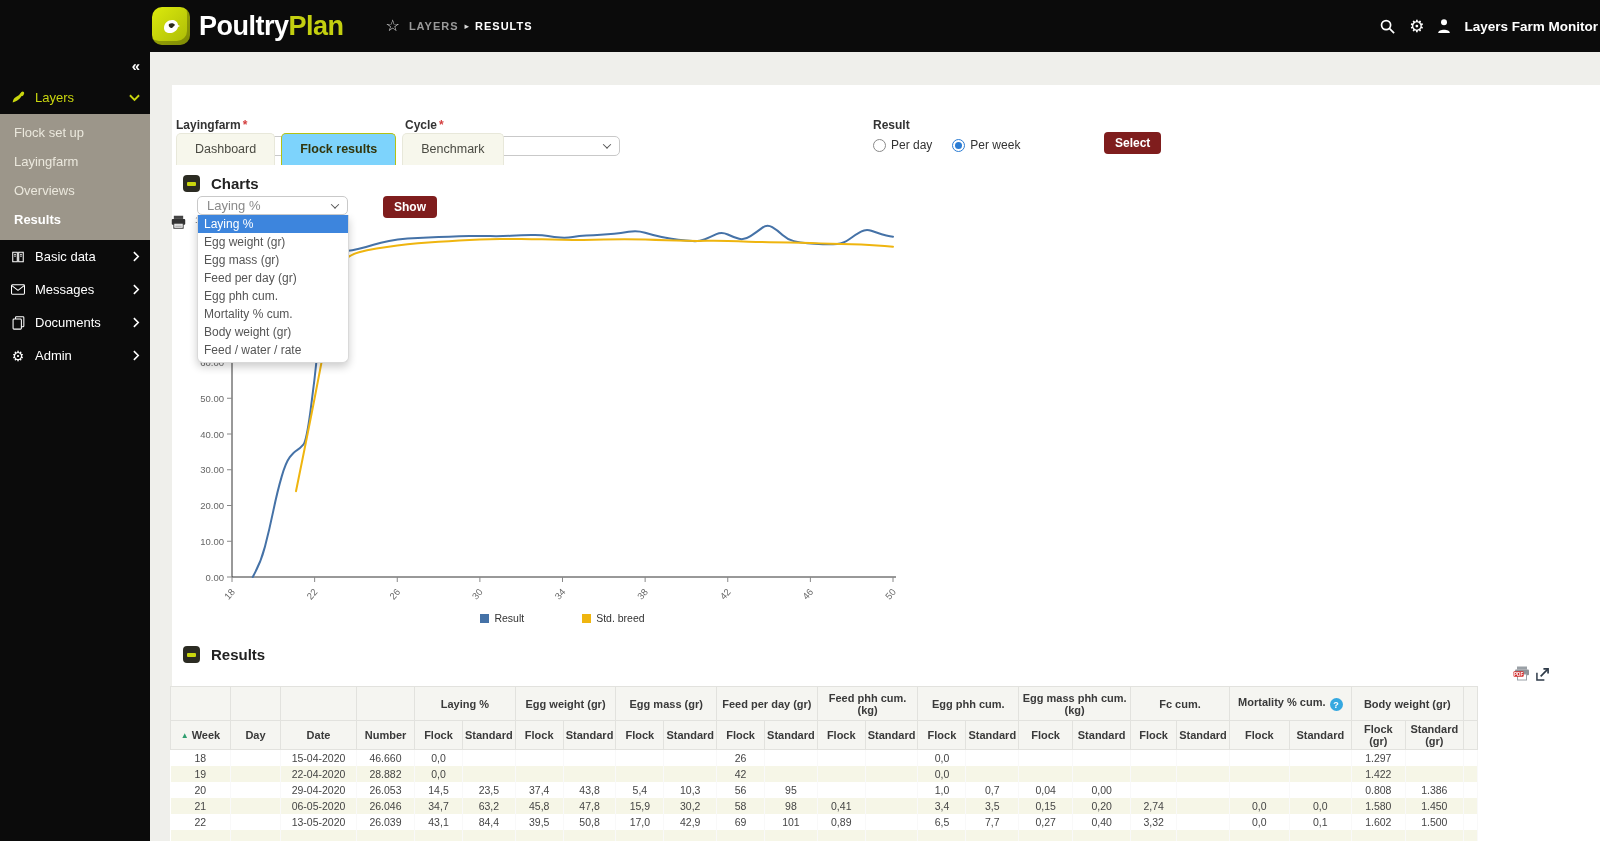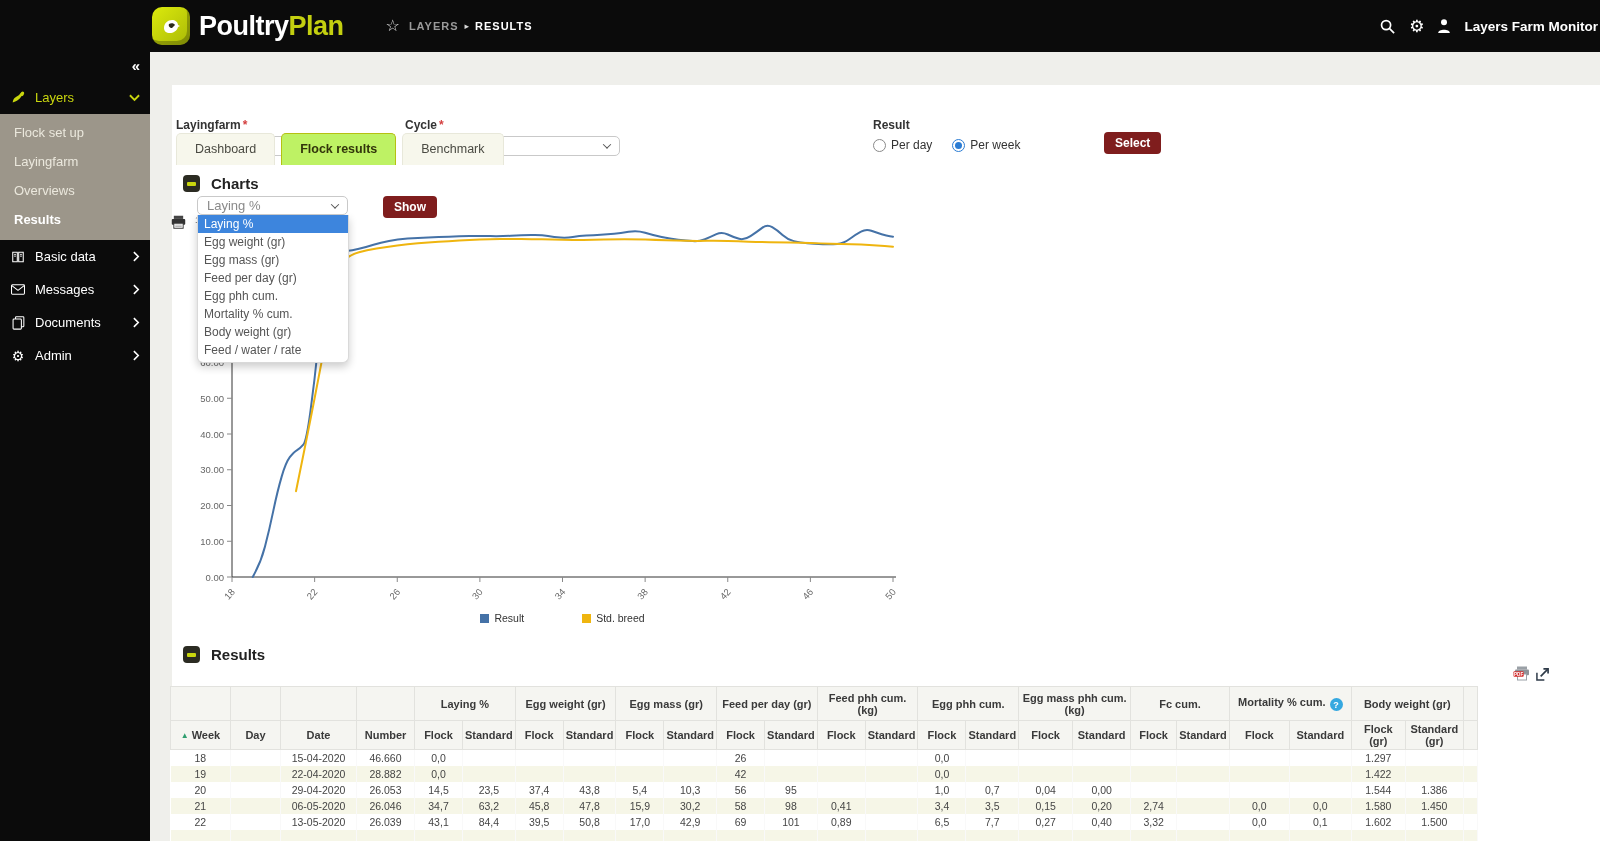"Flock results" .tab.active { background: #bef264 -> #7dd3fc }
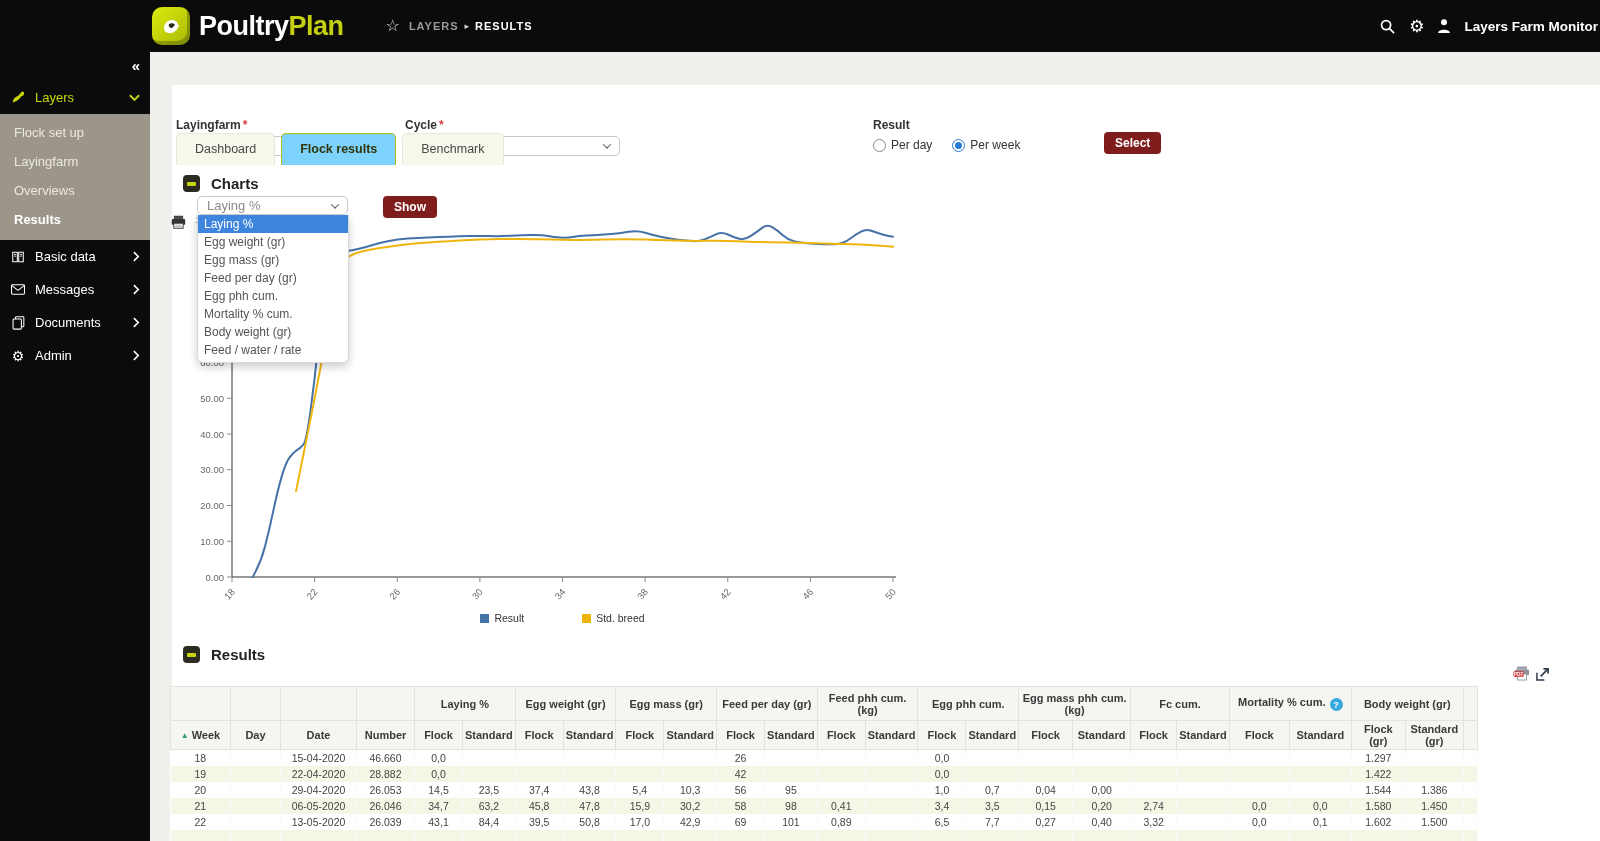"1.544" td { text: 1.544 -> 0.808 }
